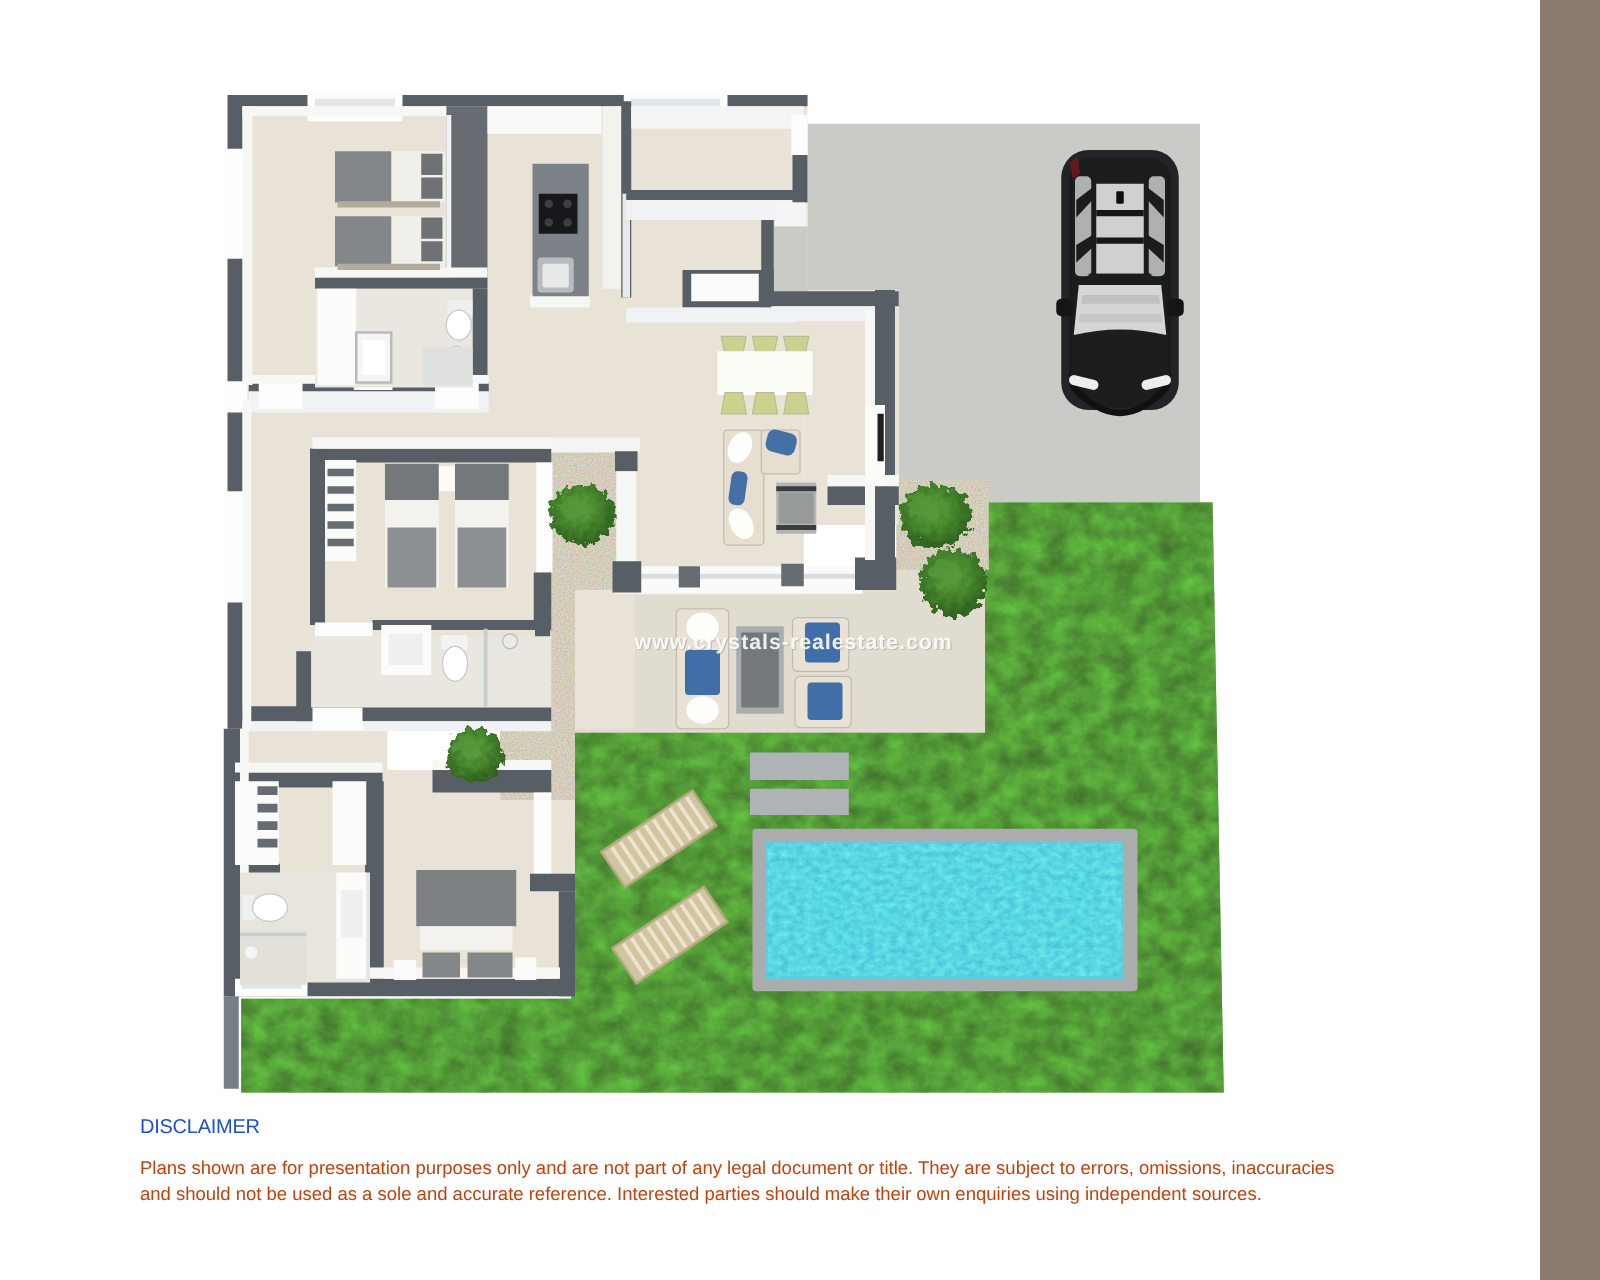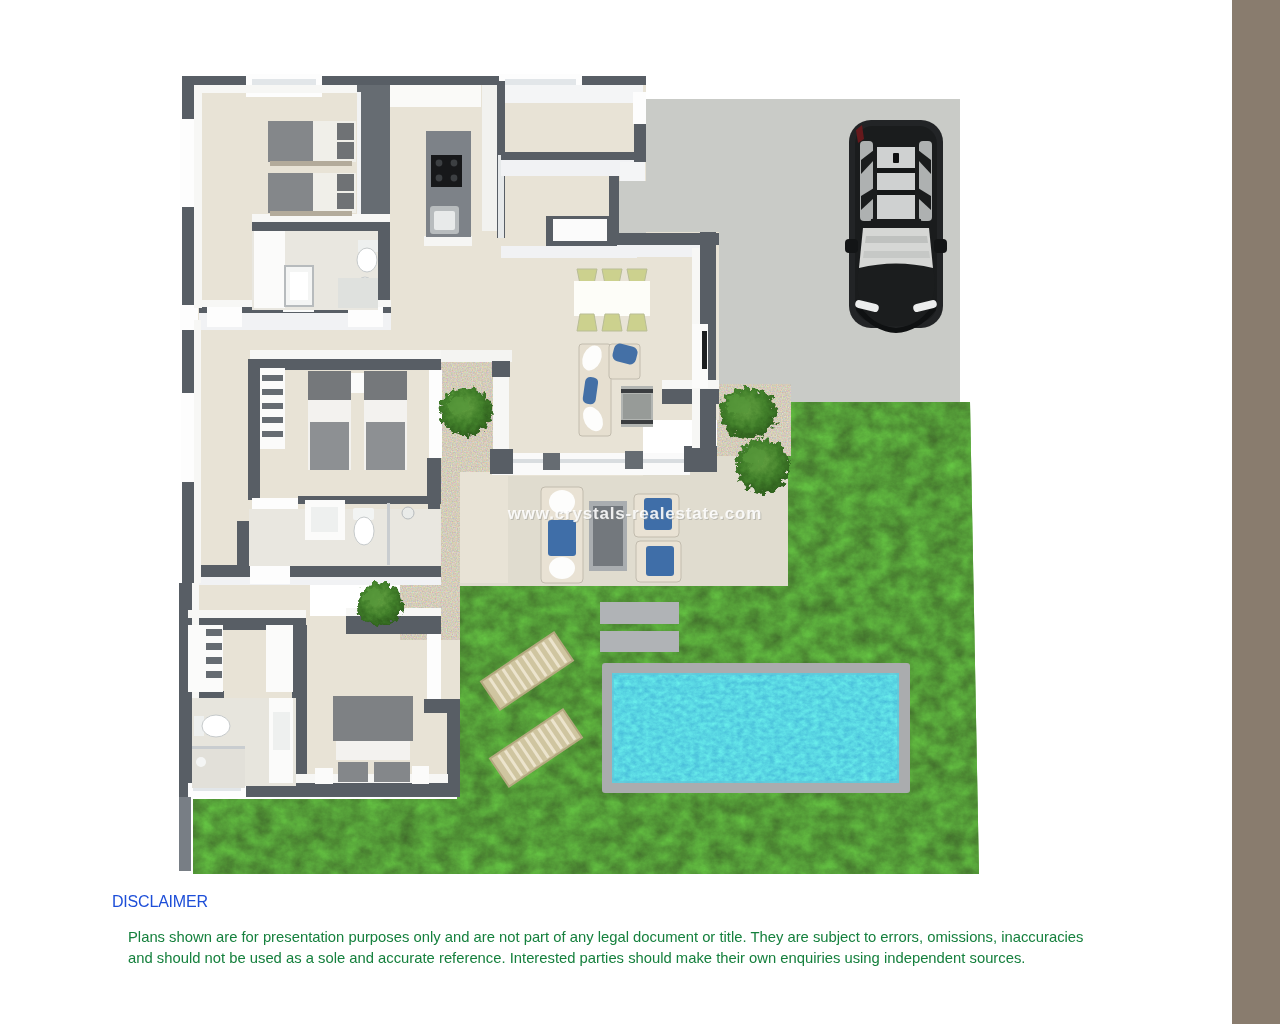"Plans shown are for presentation" .disc p { color: #15803d -> #c2410c; margin: 16px -> 0 }
